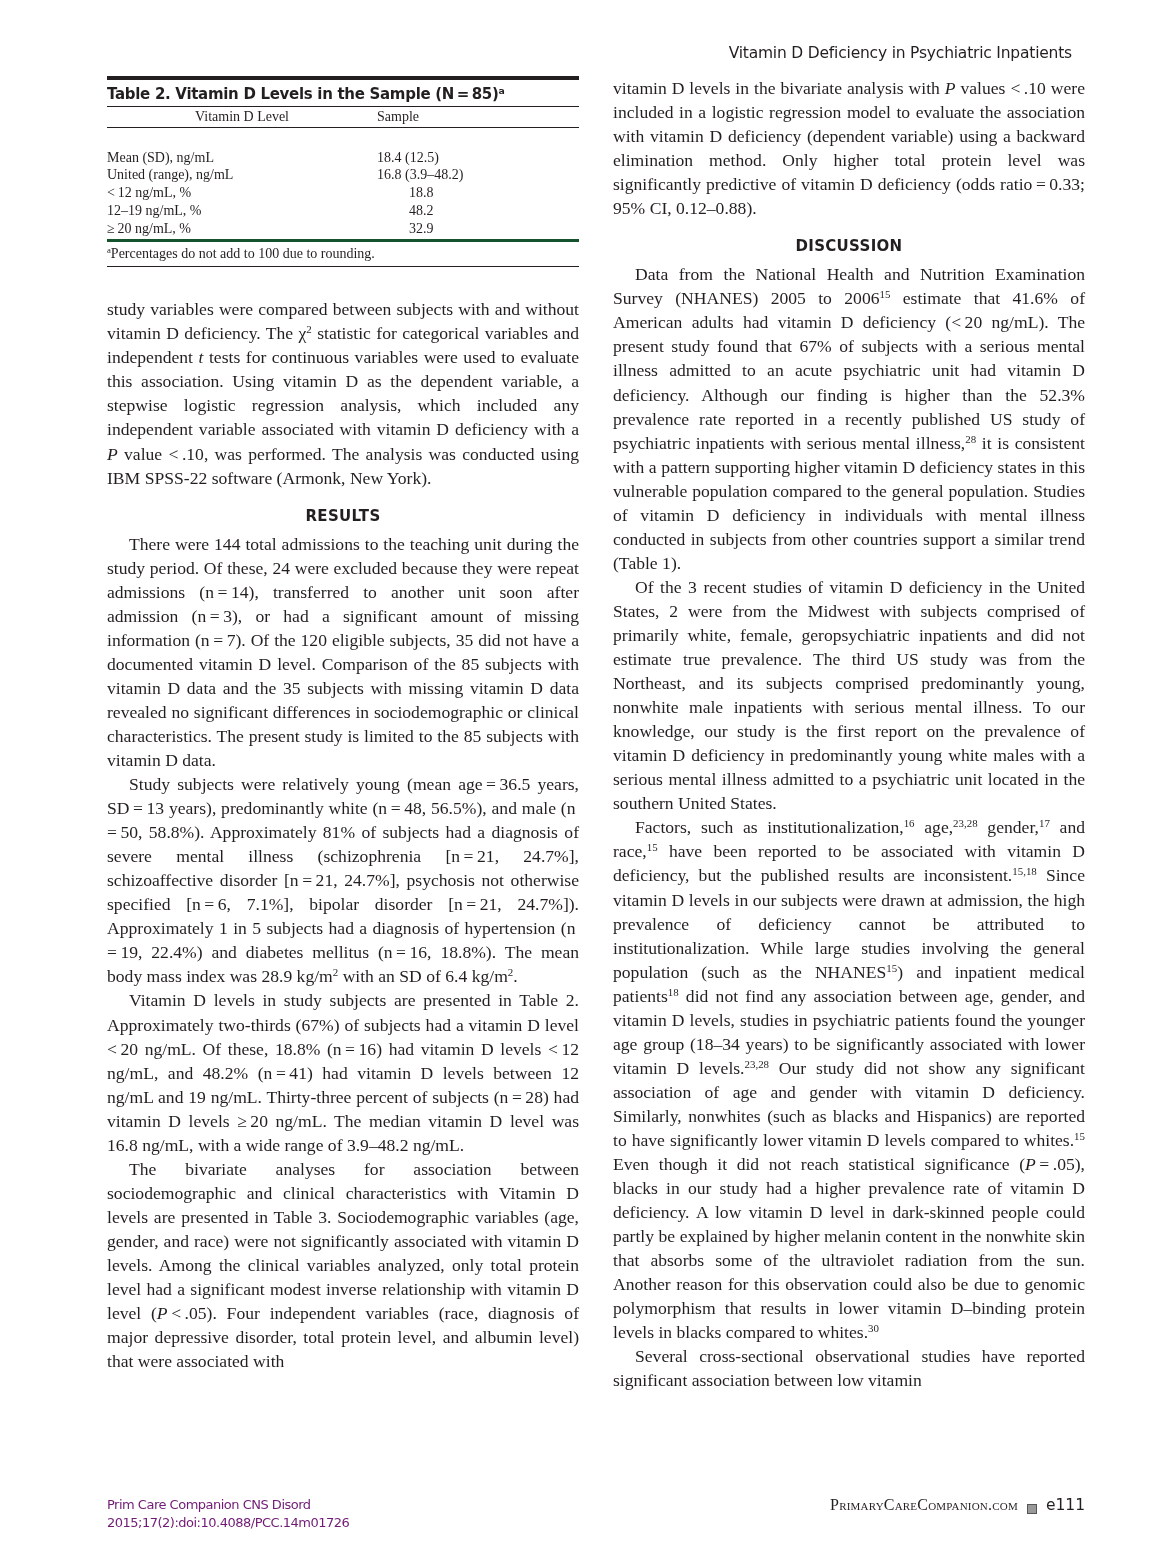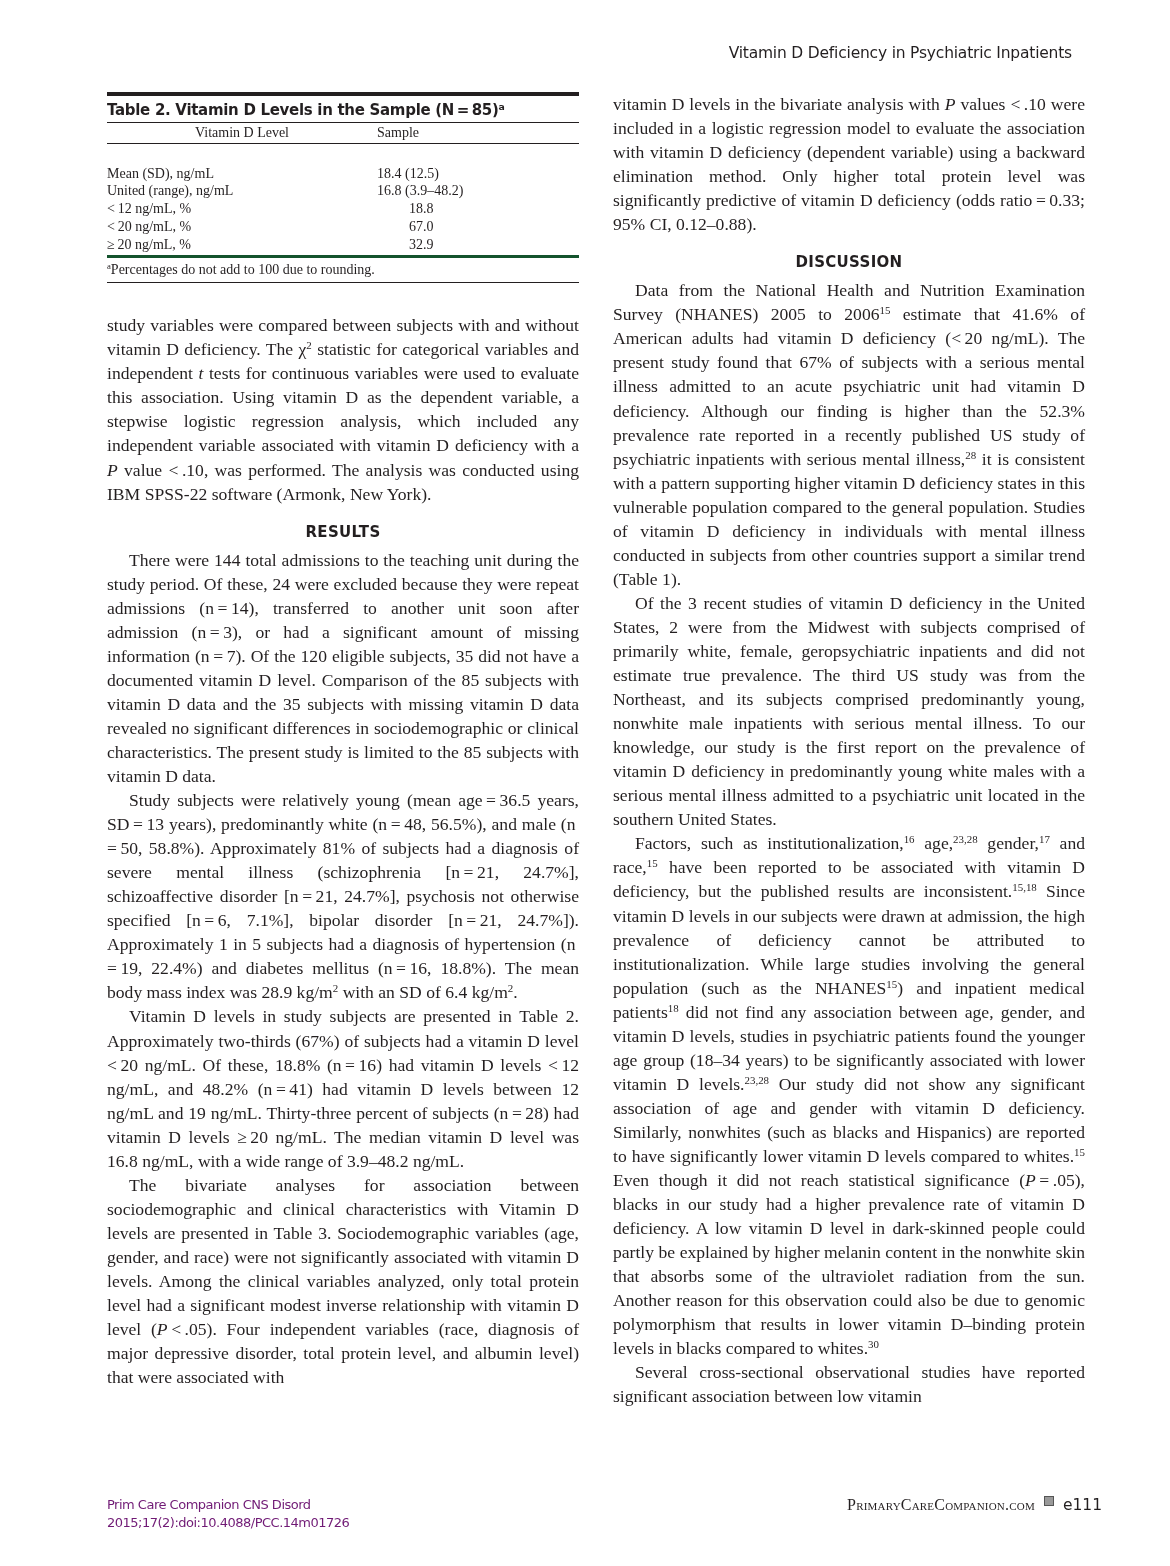"Table 2. Vitamin D Levels" .col { top: 92px -> 76px }
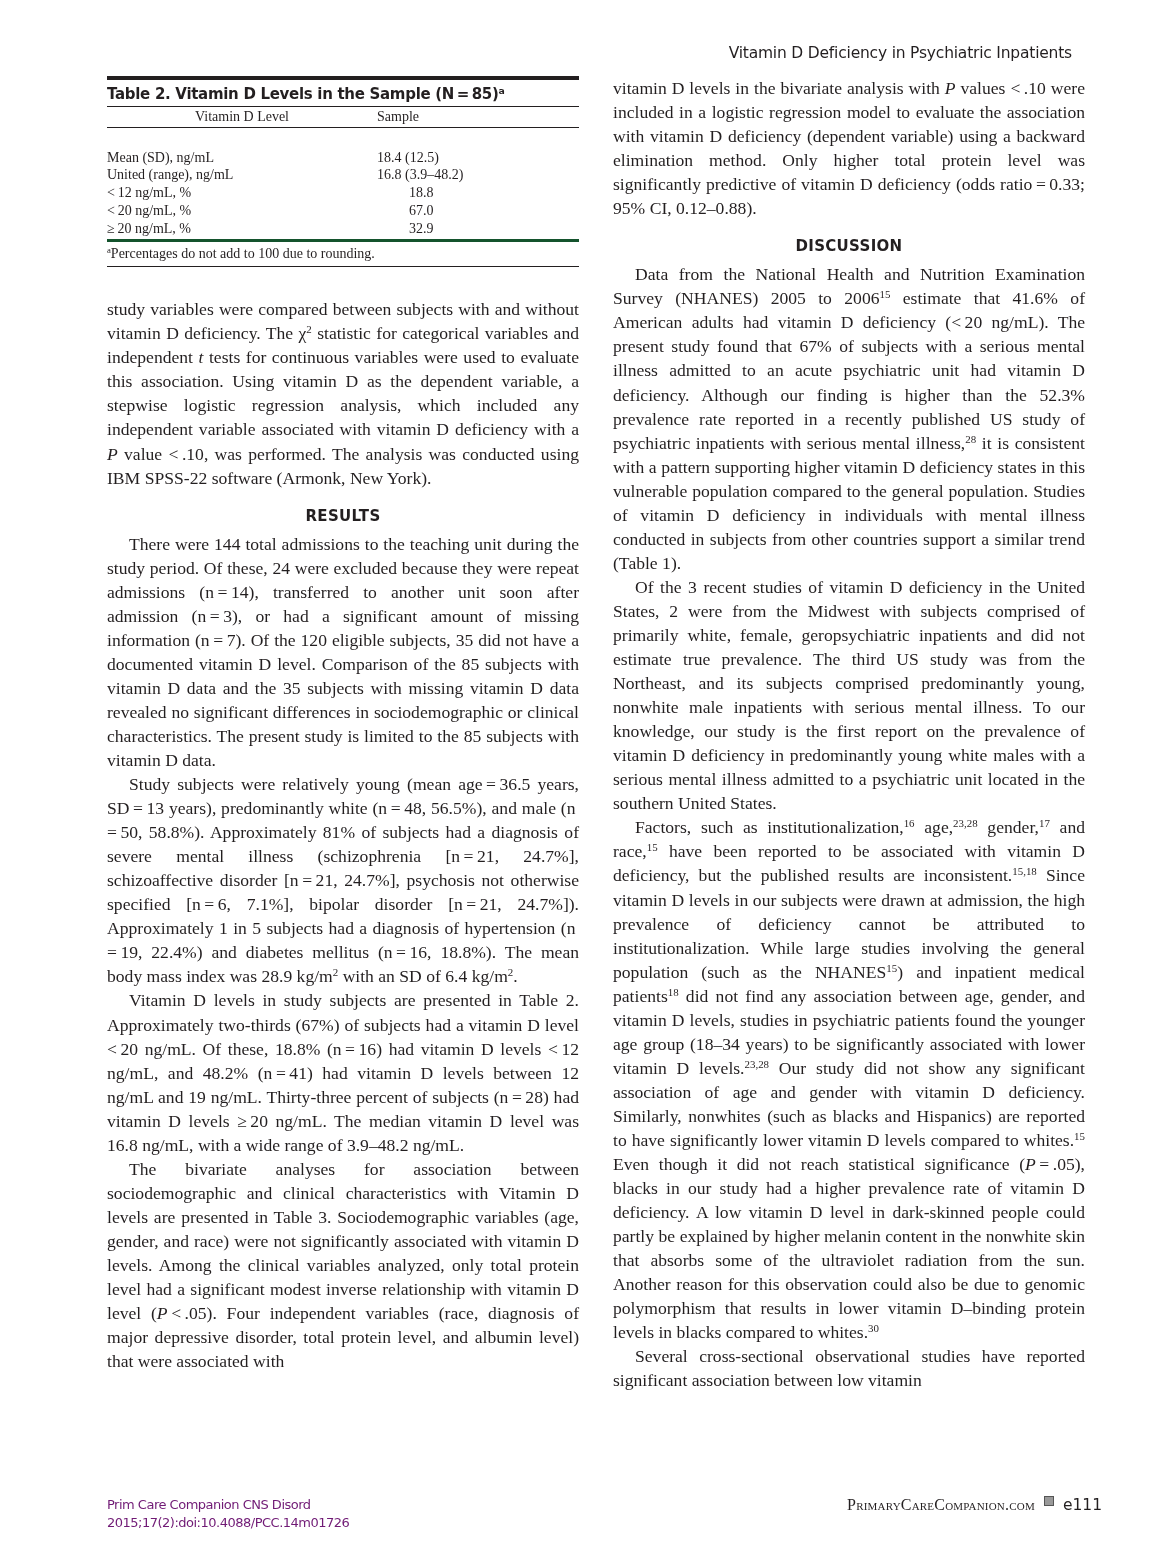"12–19 ng/mL, %" tr { html: none -> <tr> <td>12–19 ng/mL, %</td> <td><span>48.2</span></td> </tr> }
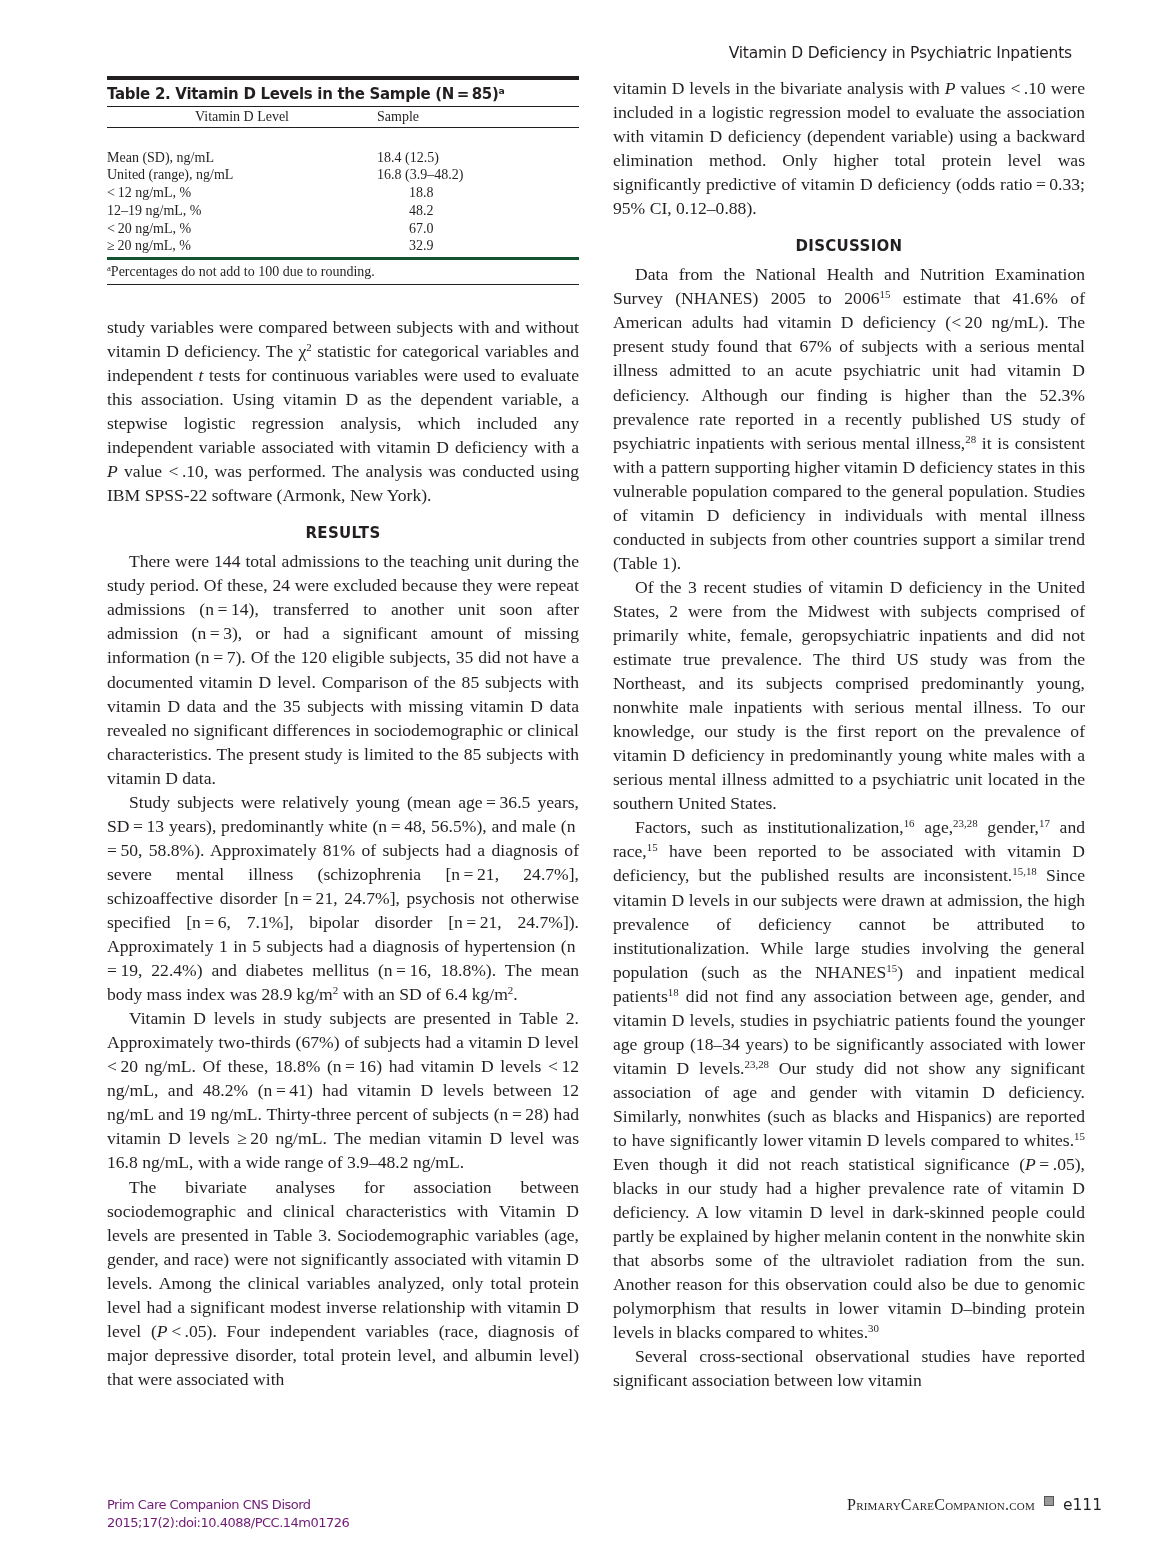"< 20 ng/mL, %" tr { html: <tr> <td>&lt; 20 ng/mL, %</td> <td><span>67.0</span></td> </tr> -> none }
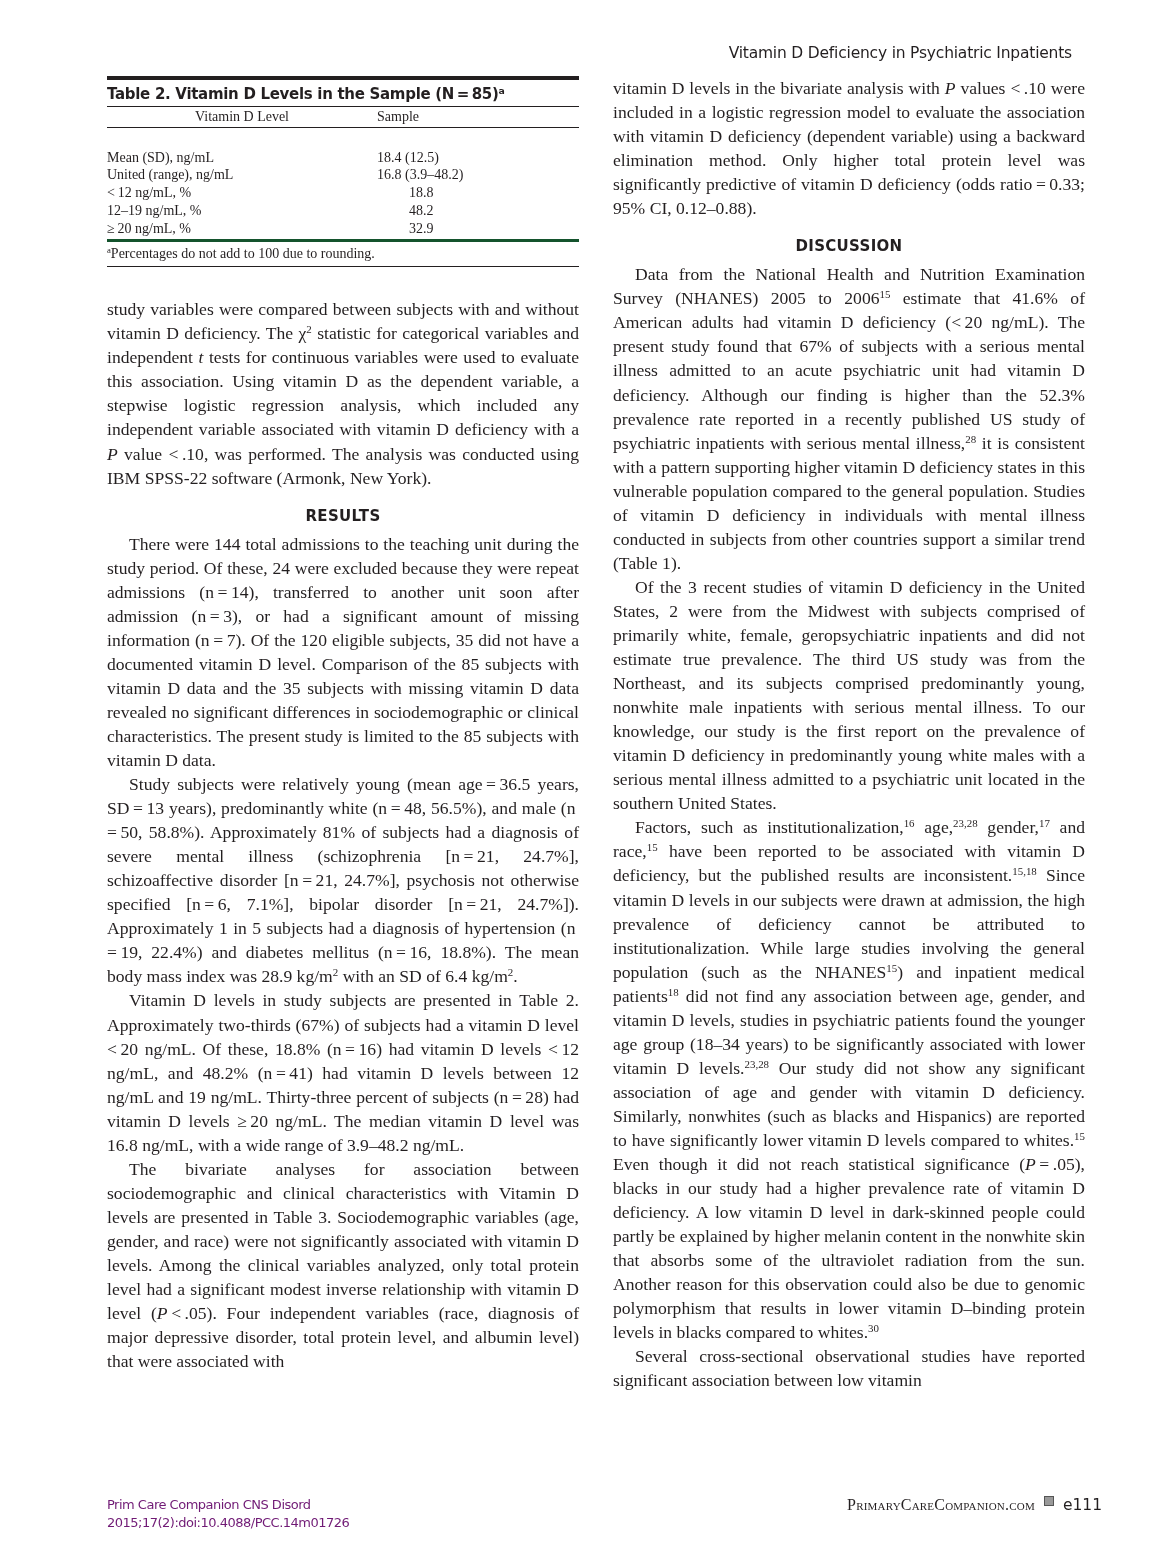"PrimaryCareCompanion.com" .footer-right { align-items: flex-start -> flex-end; right: 68px -> 85px }
